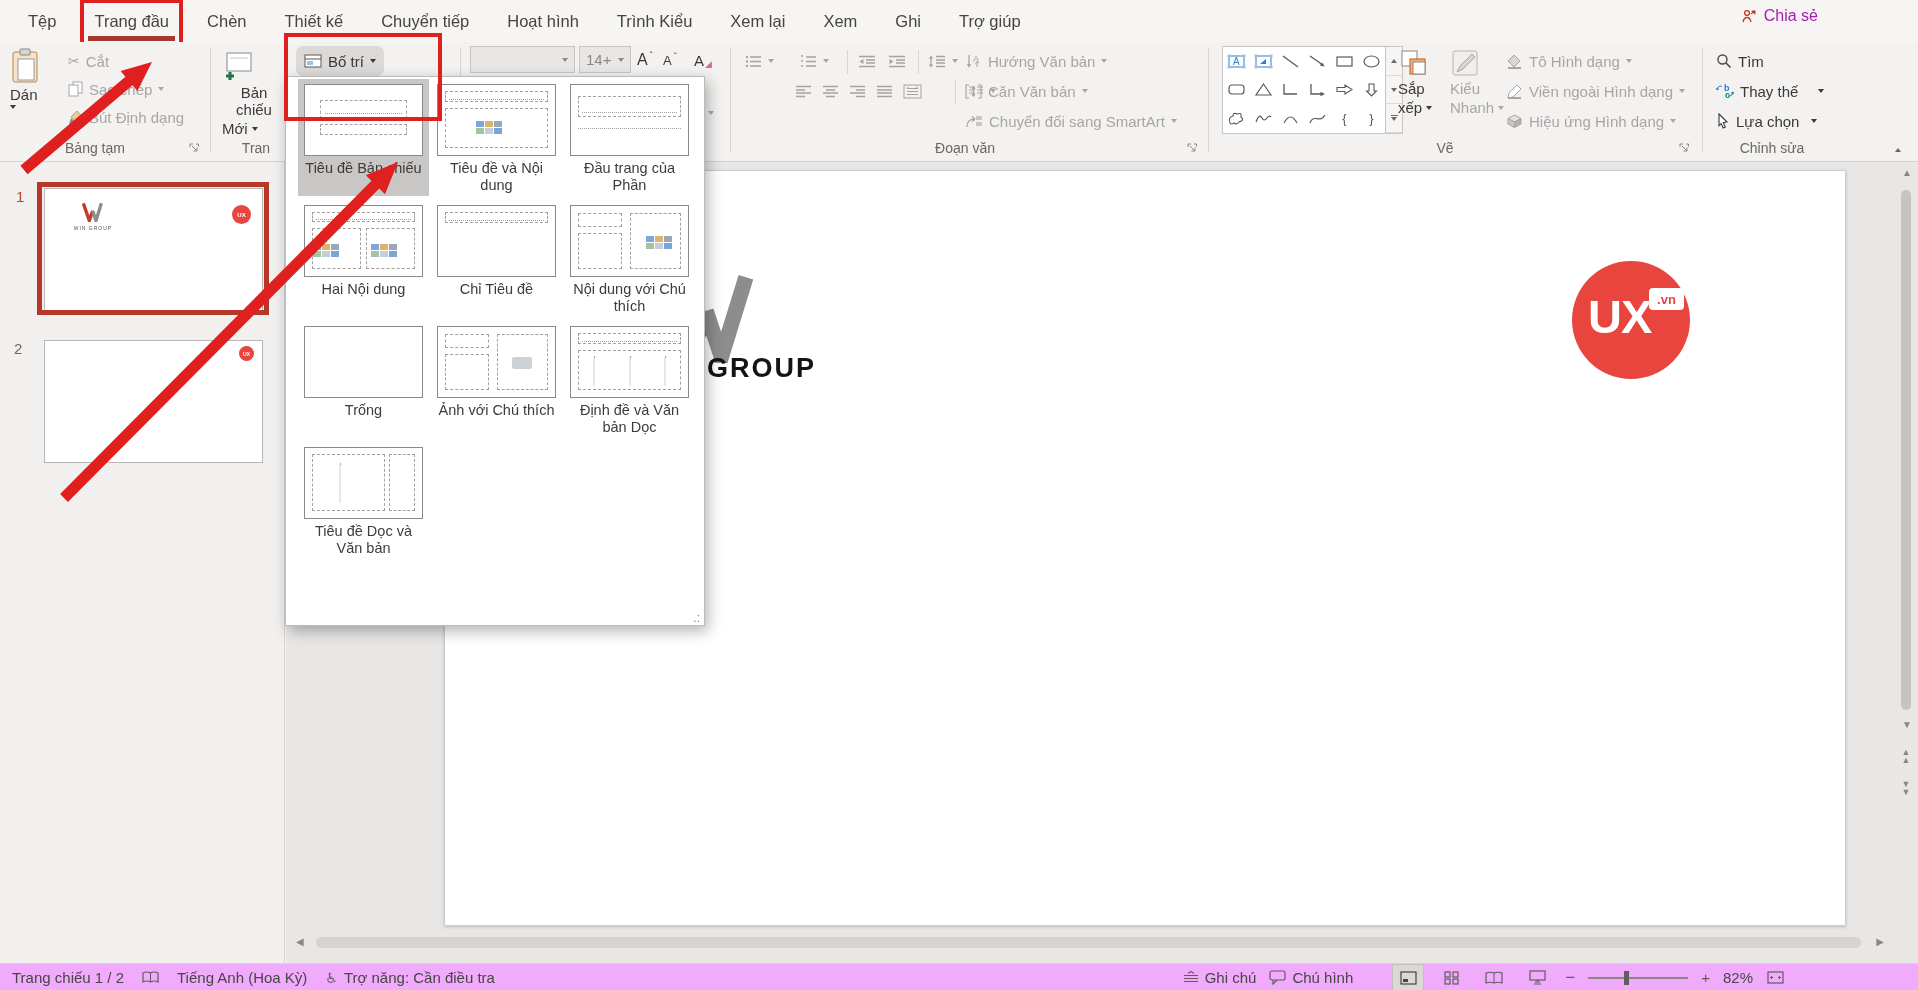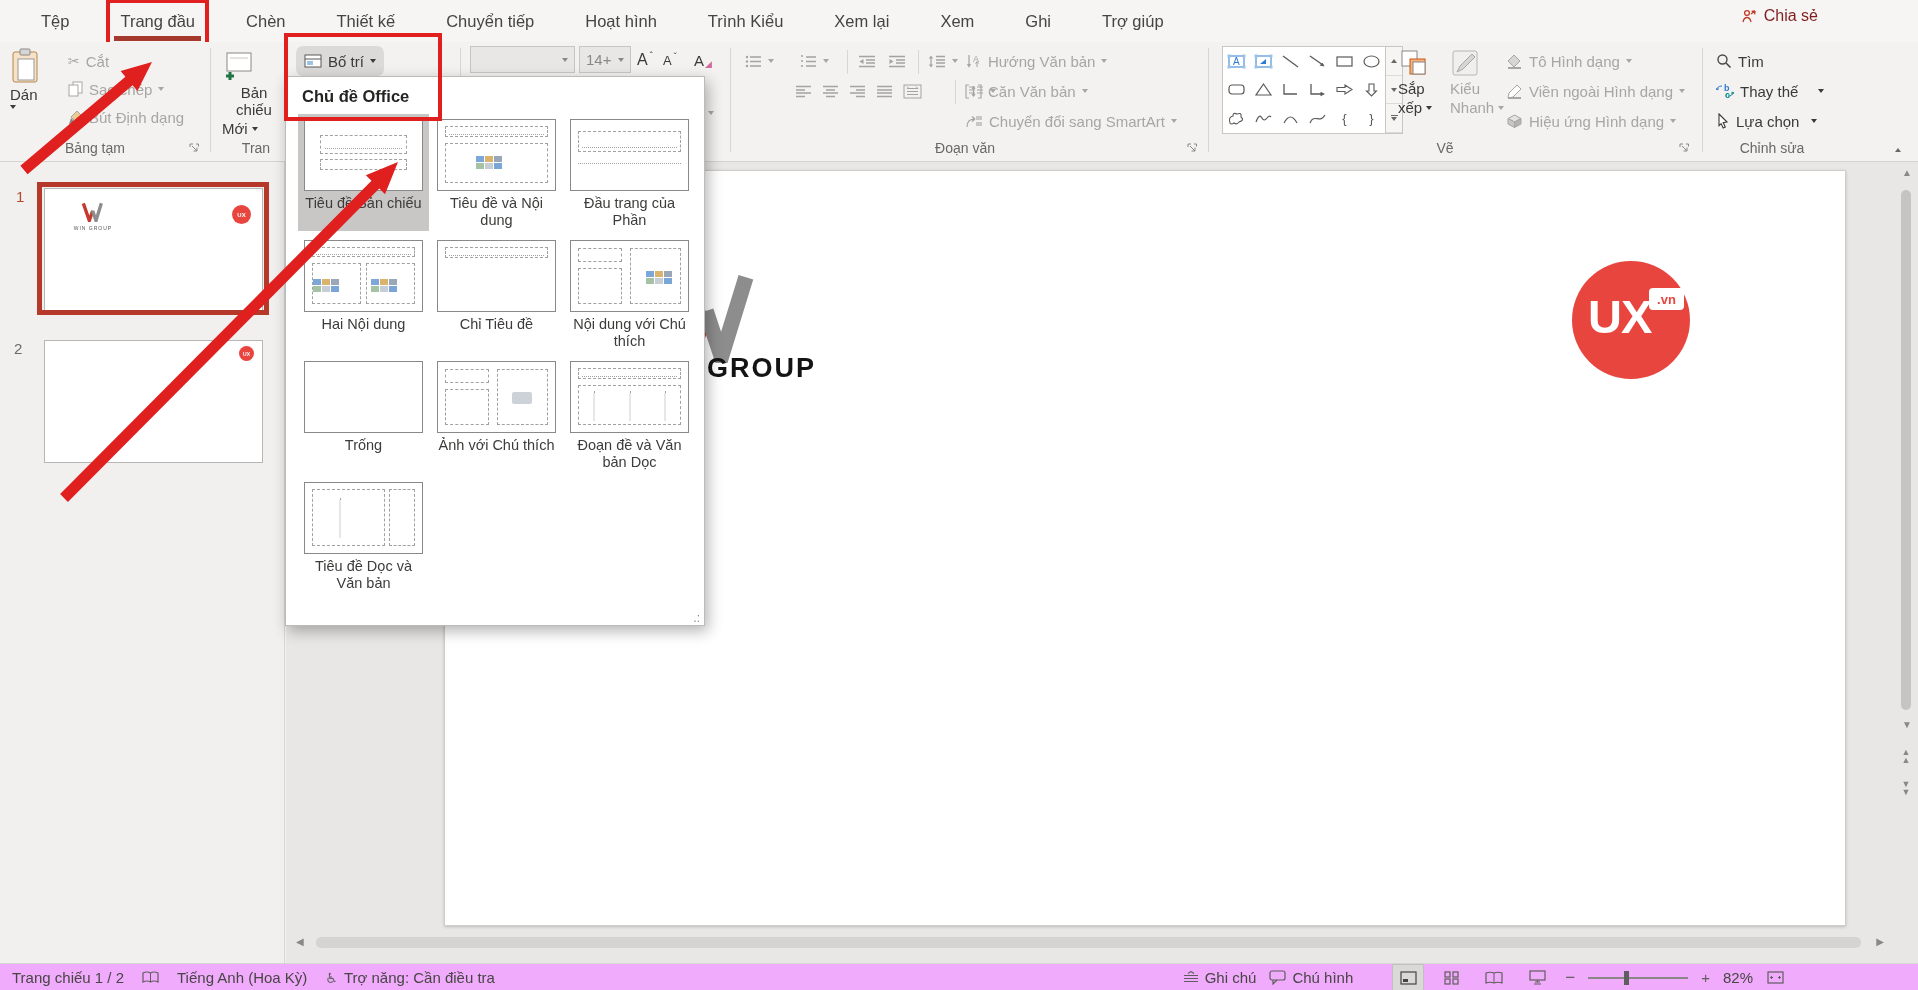"Tệp" .tab { margin-left: 13px -> none }
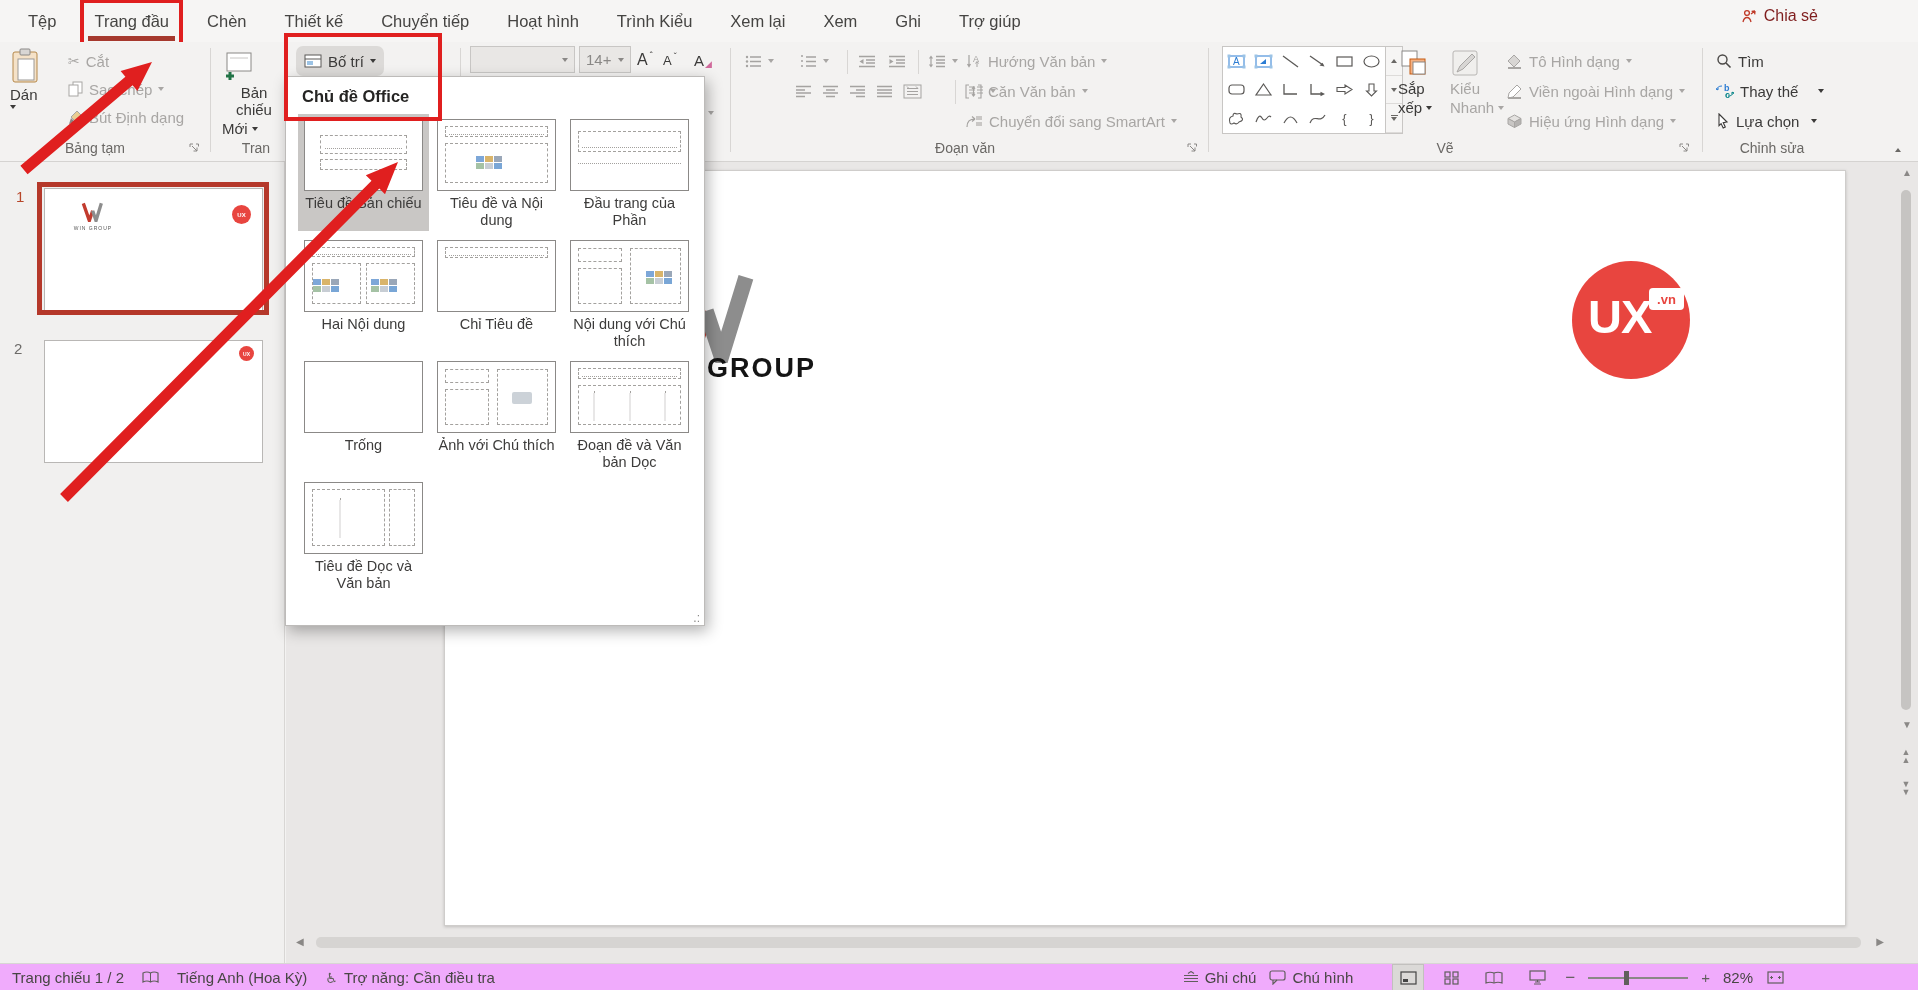"Chia sẻ" .share { color: #7f1d1d -> #a21caf }
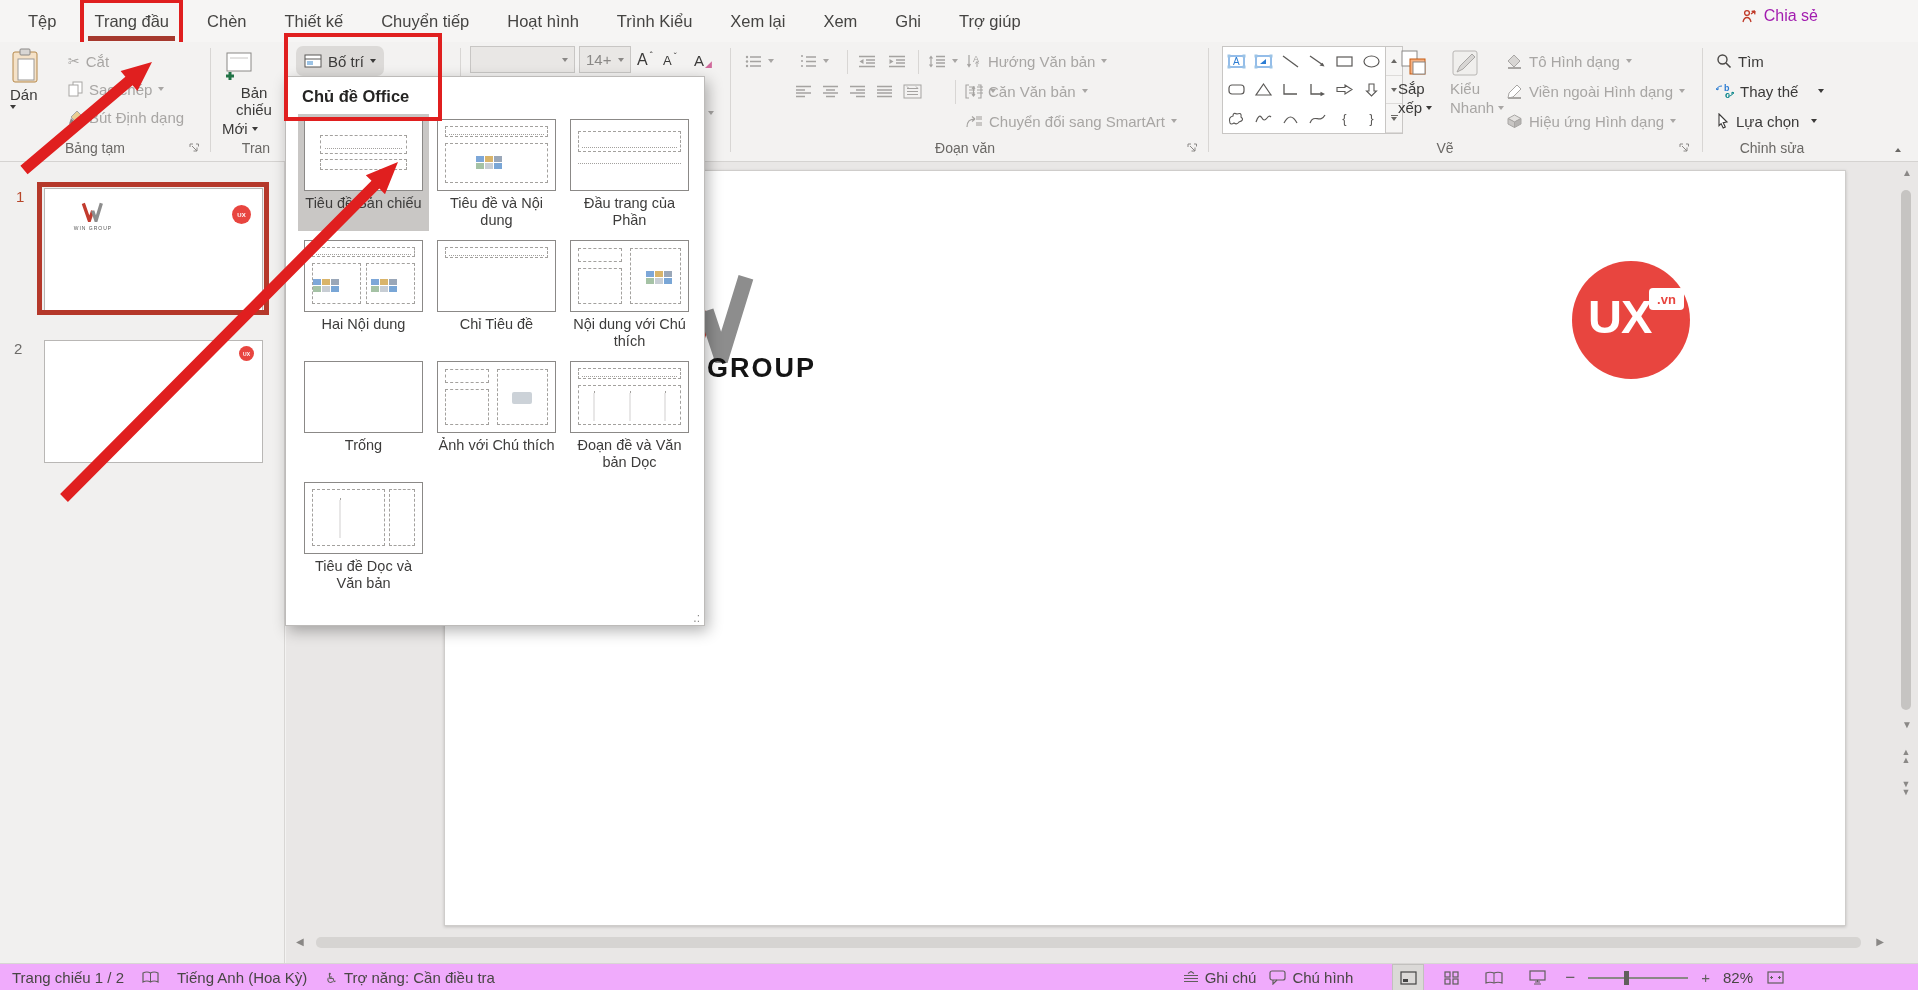"Chủ đề Office" h3 { html: <h3>Chủ đề Office</h3> -> none }
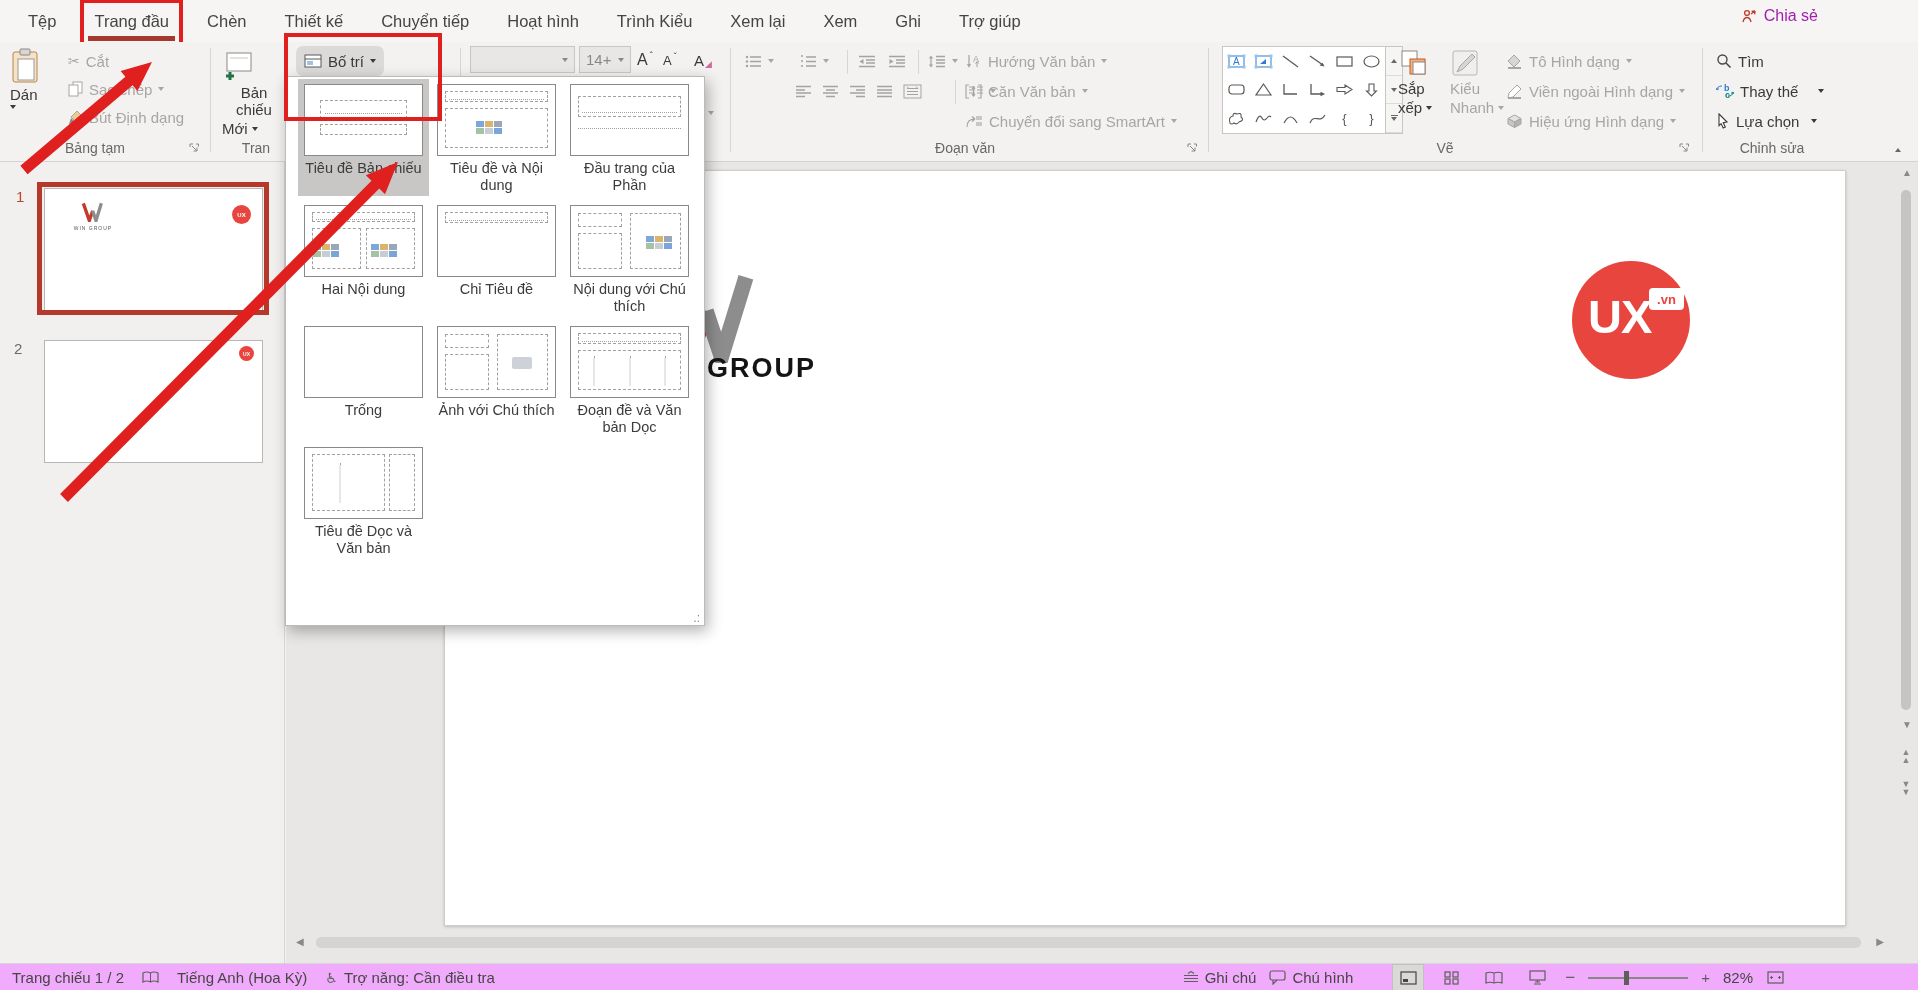"Đoạn đề và Văn bản" div.lm-label { text: Đoạn -> Định }
